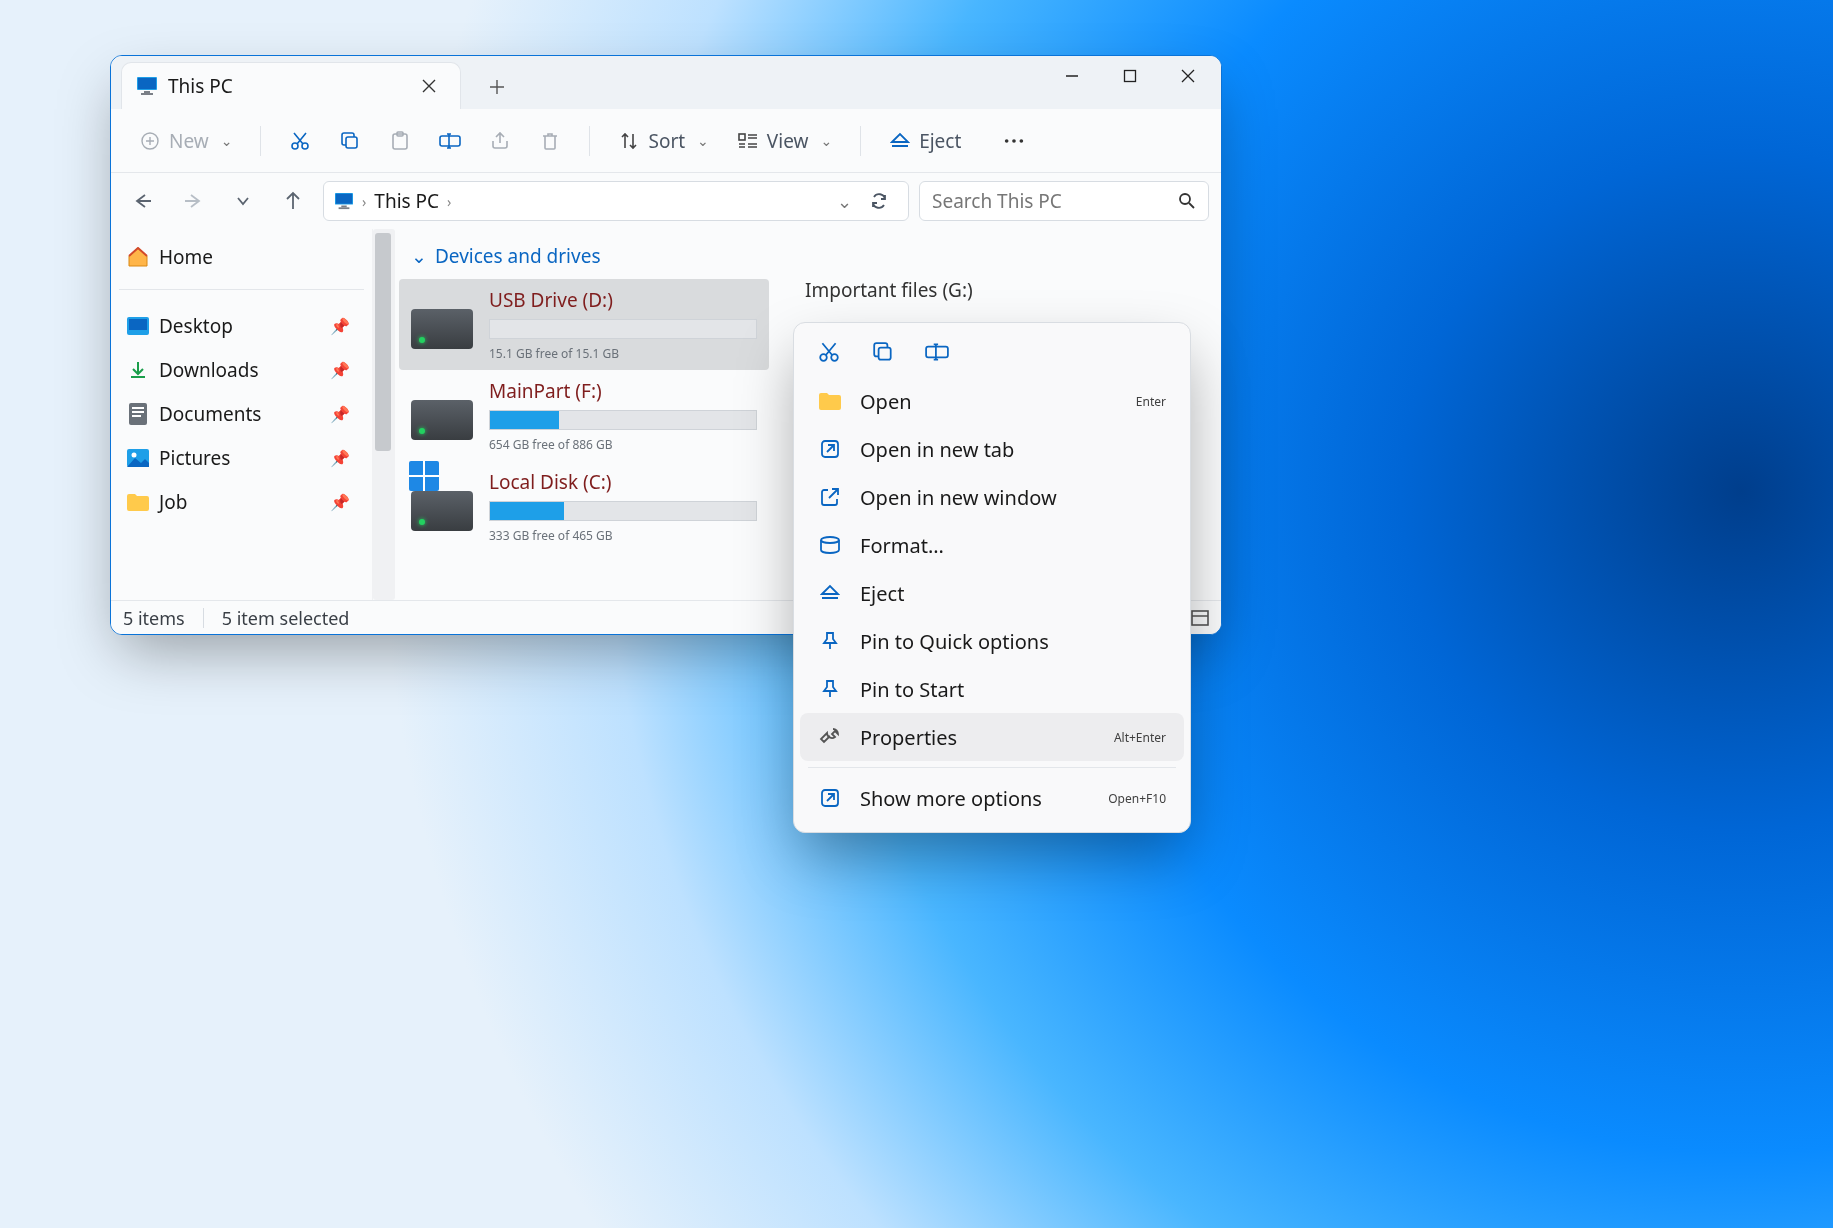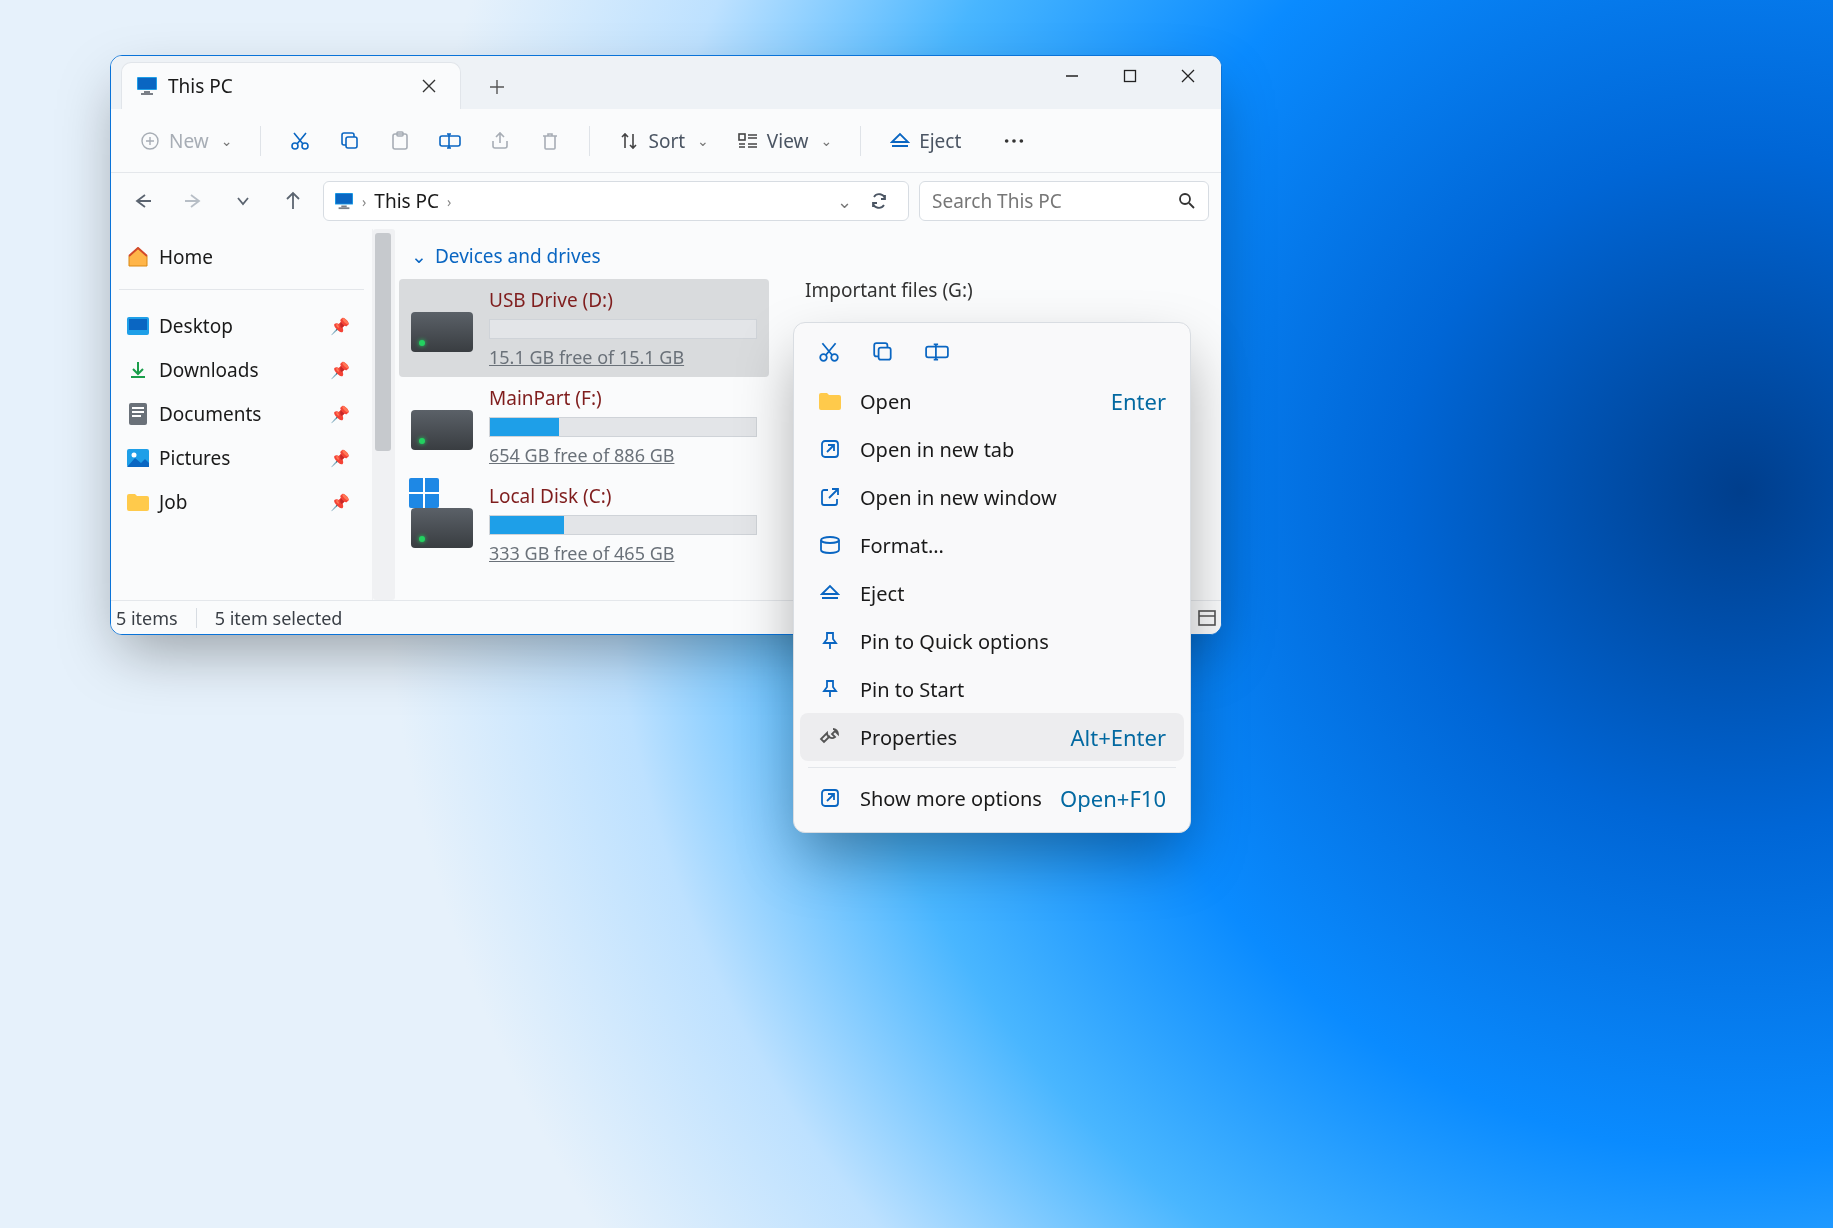"15.1 GB free of 15.1" .dcap { font-size: 18px -> 12px; text-decoration: underline -> none }
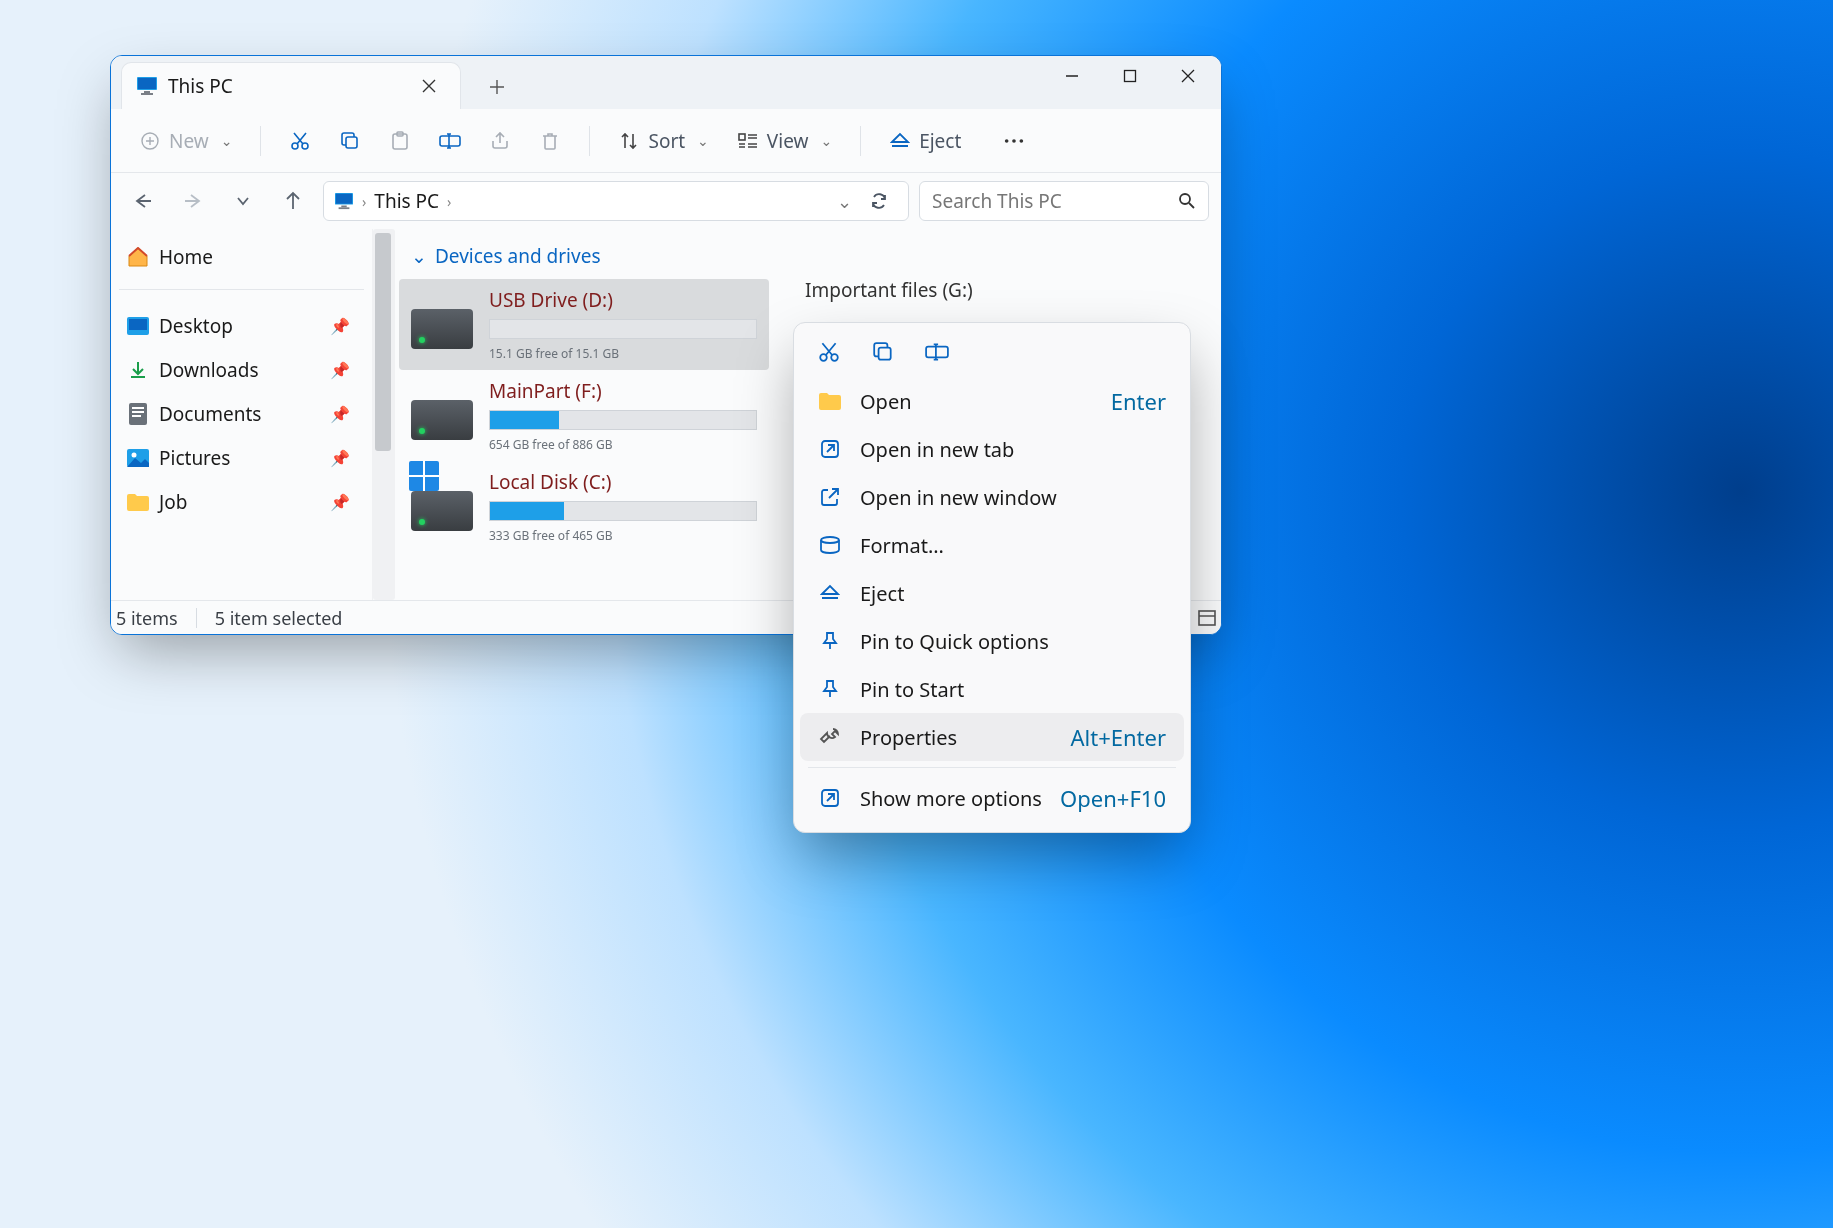"Enter" .ctxitem .short { color: #0369a1 -> #404040; font-size: 22px -> 12px }
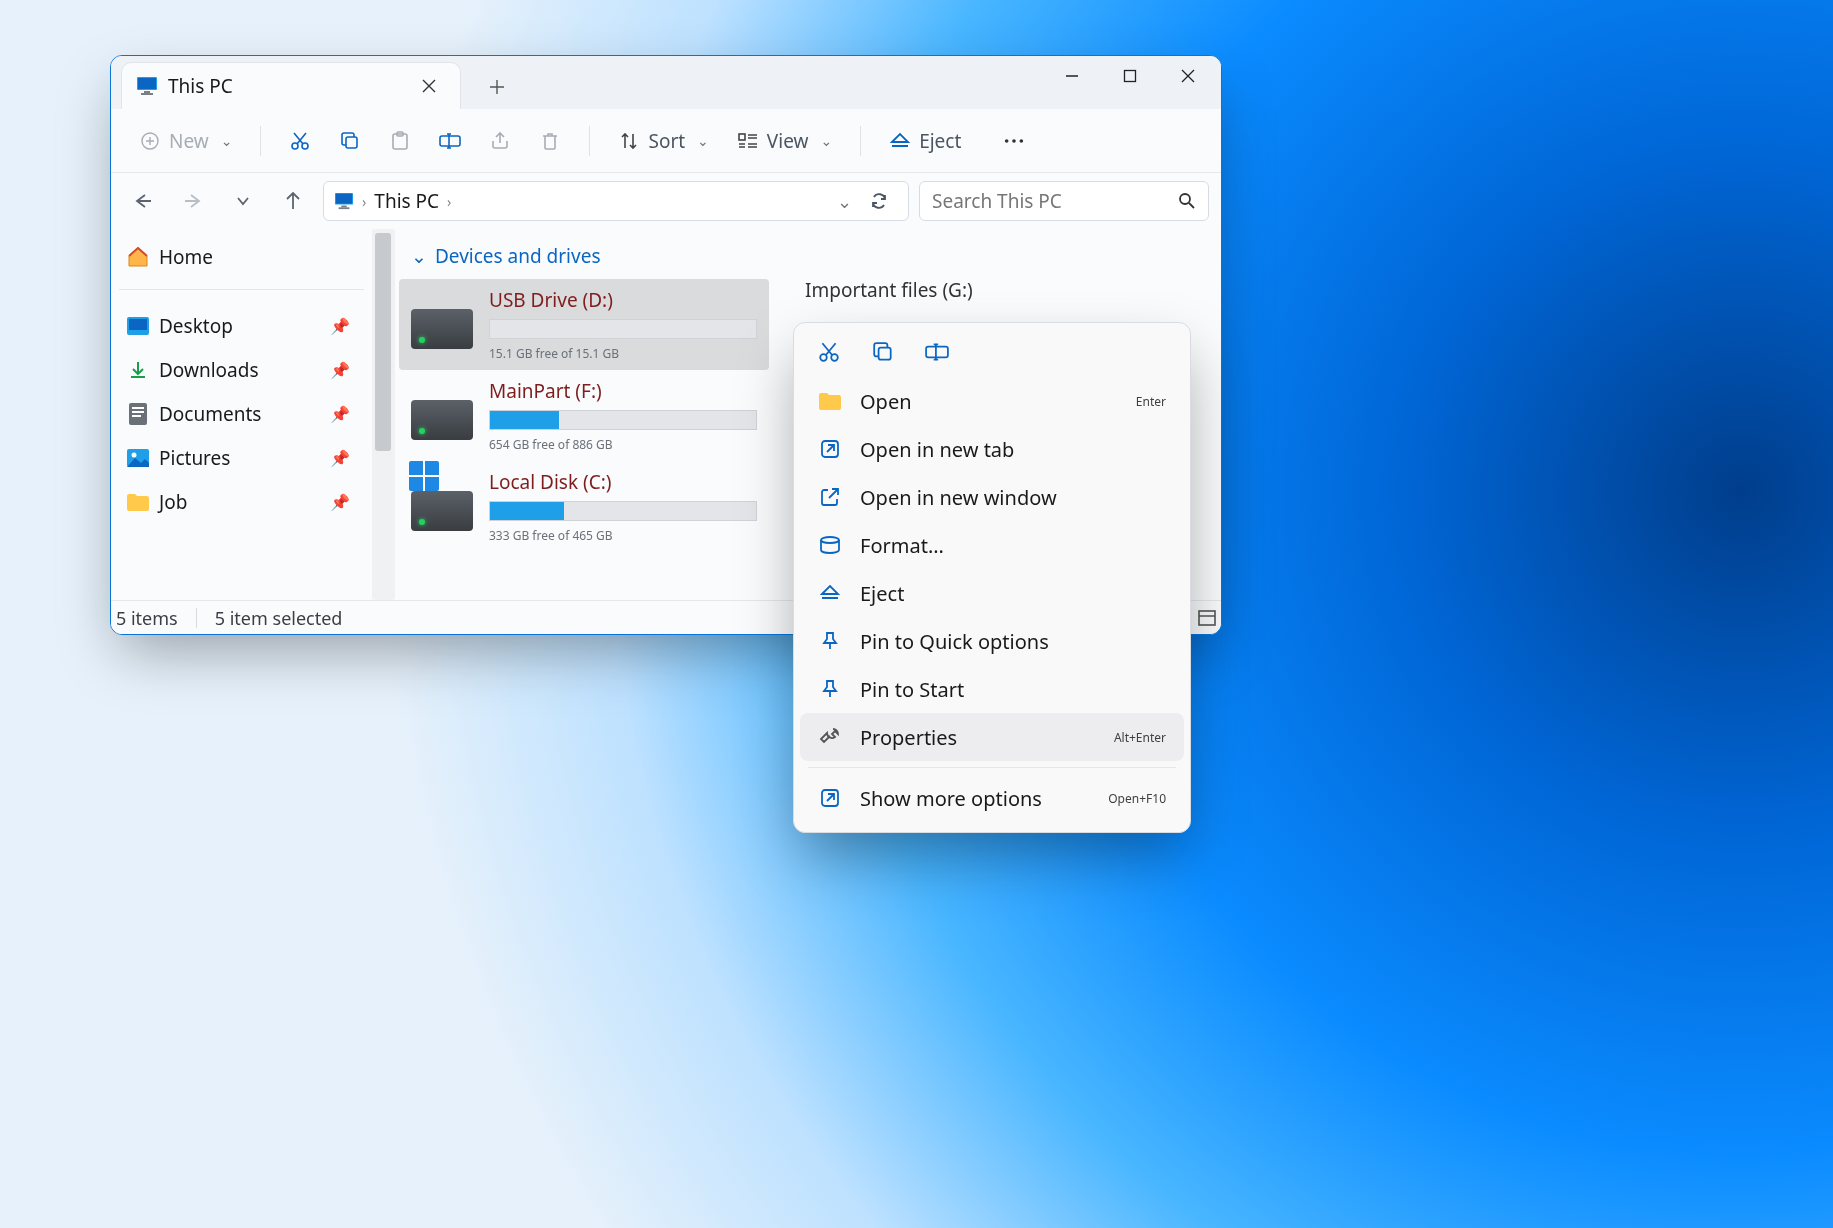"5 items" .status { padding: 0 5px -> 0 12px }
